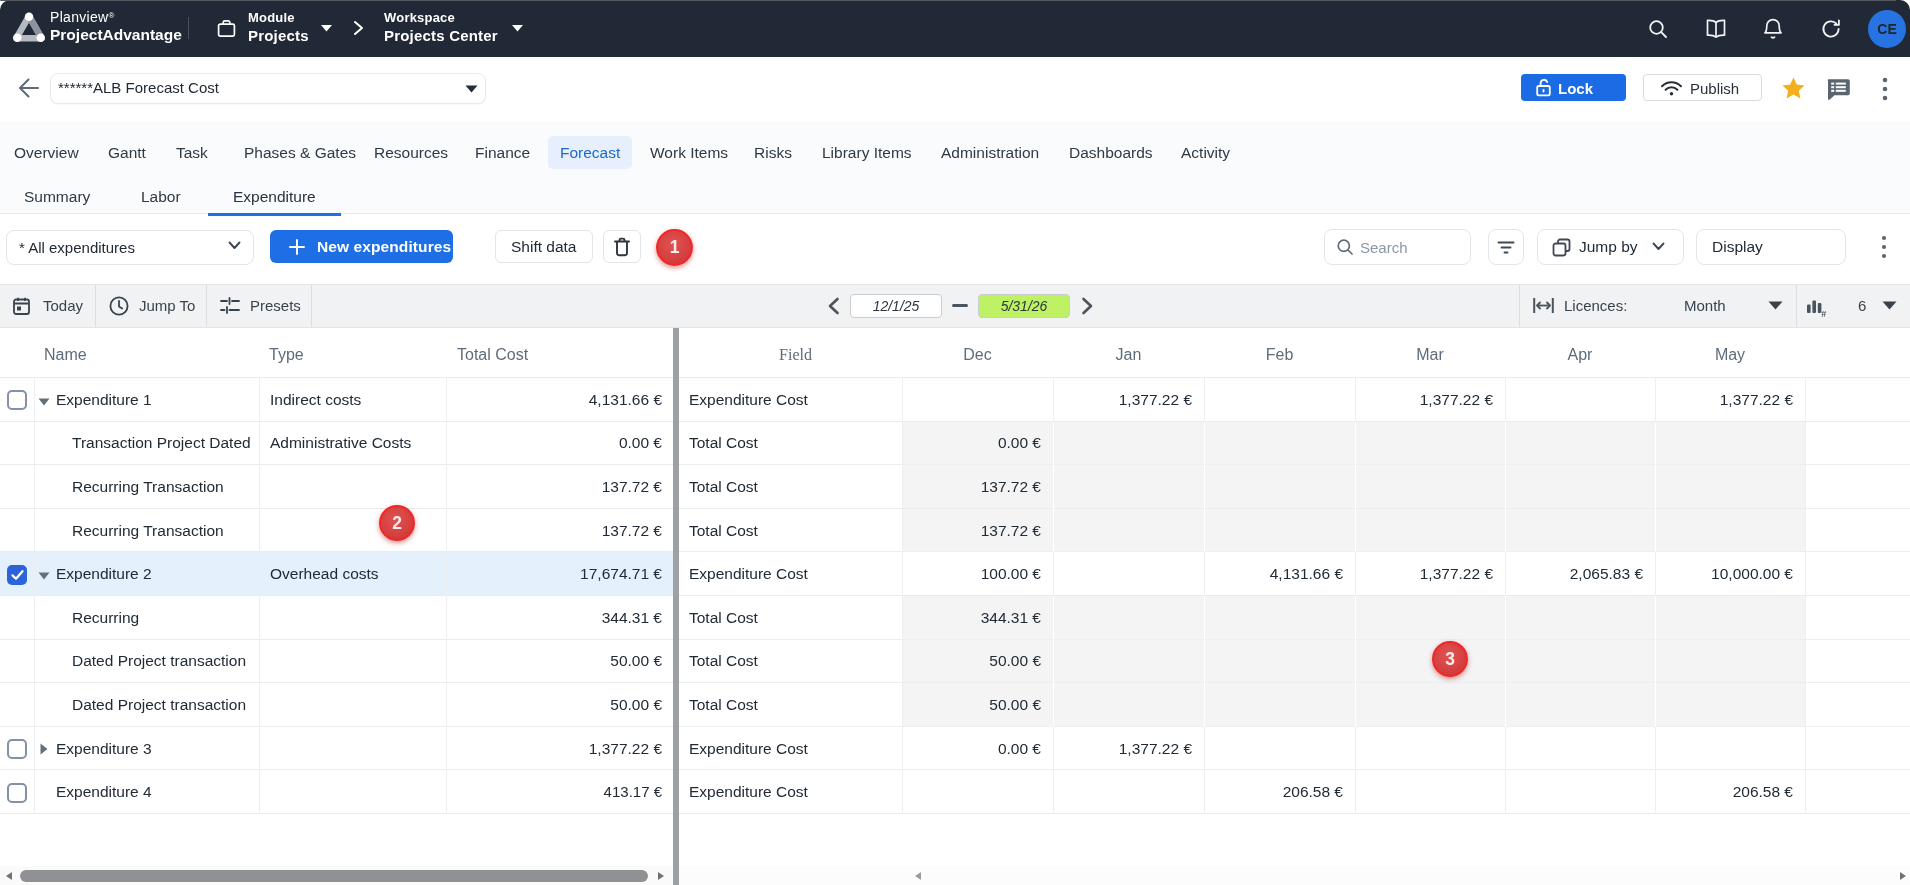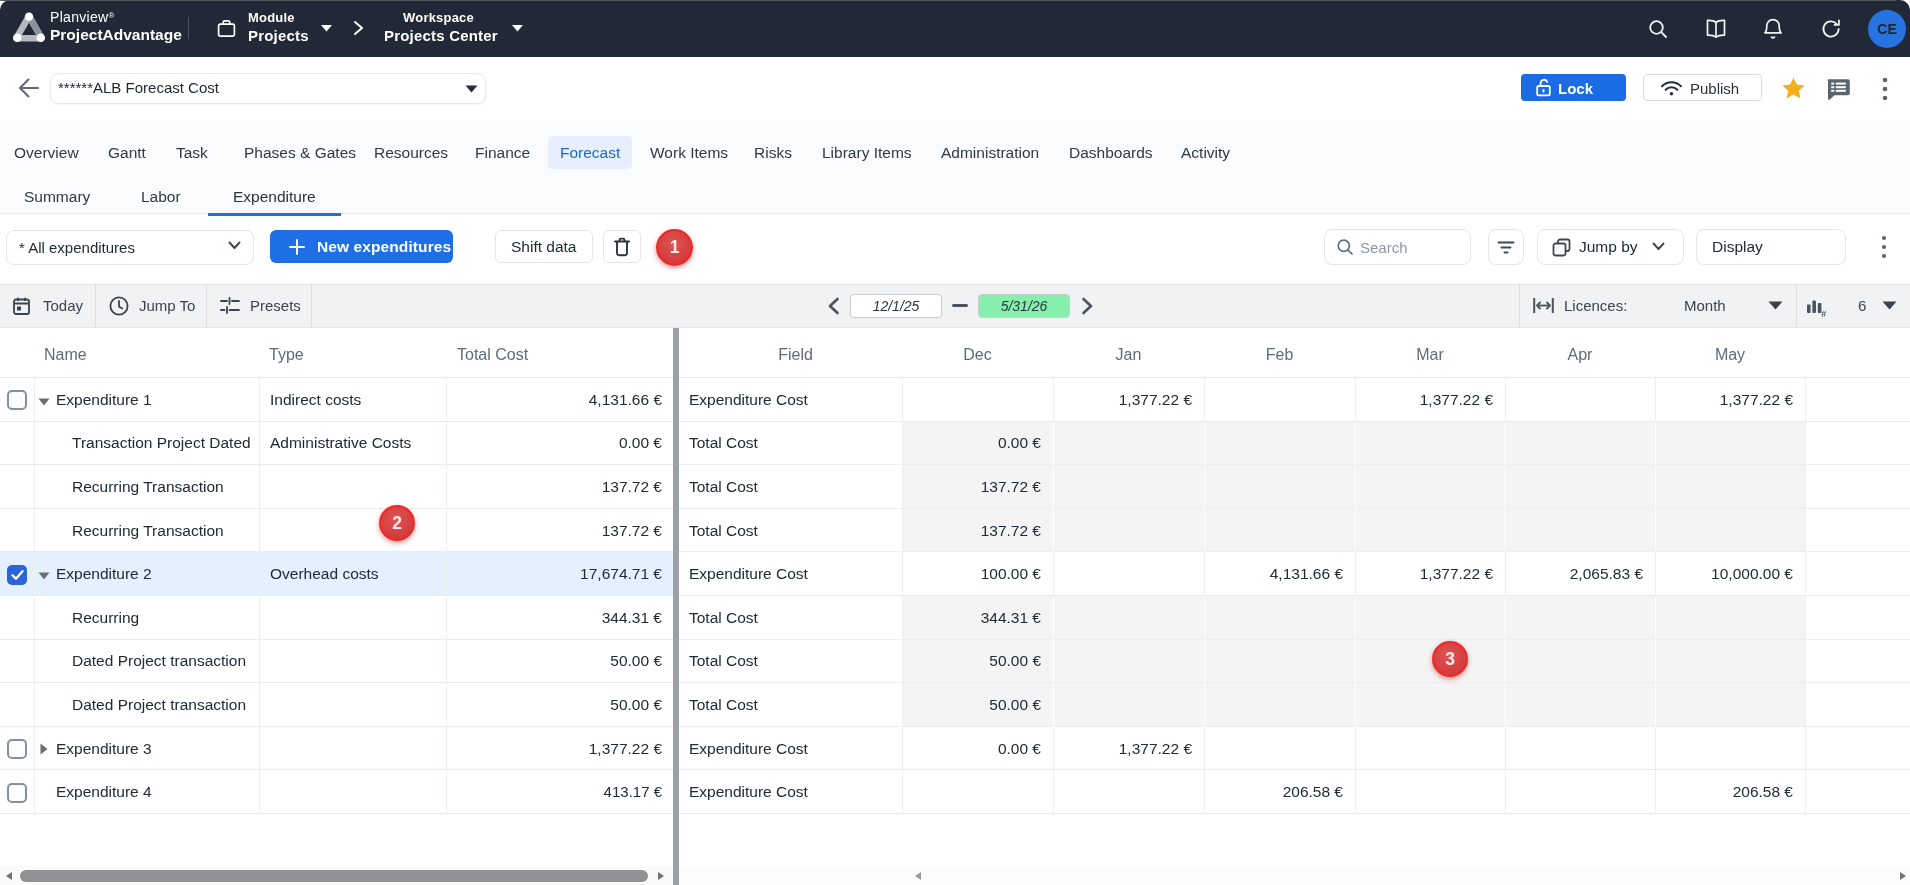"Workspace" div.txt { margin-left: 19px -> none }
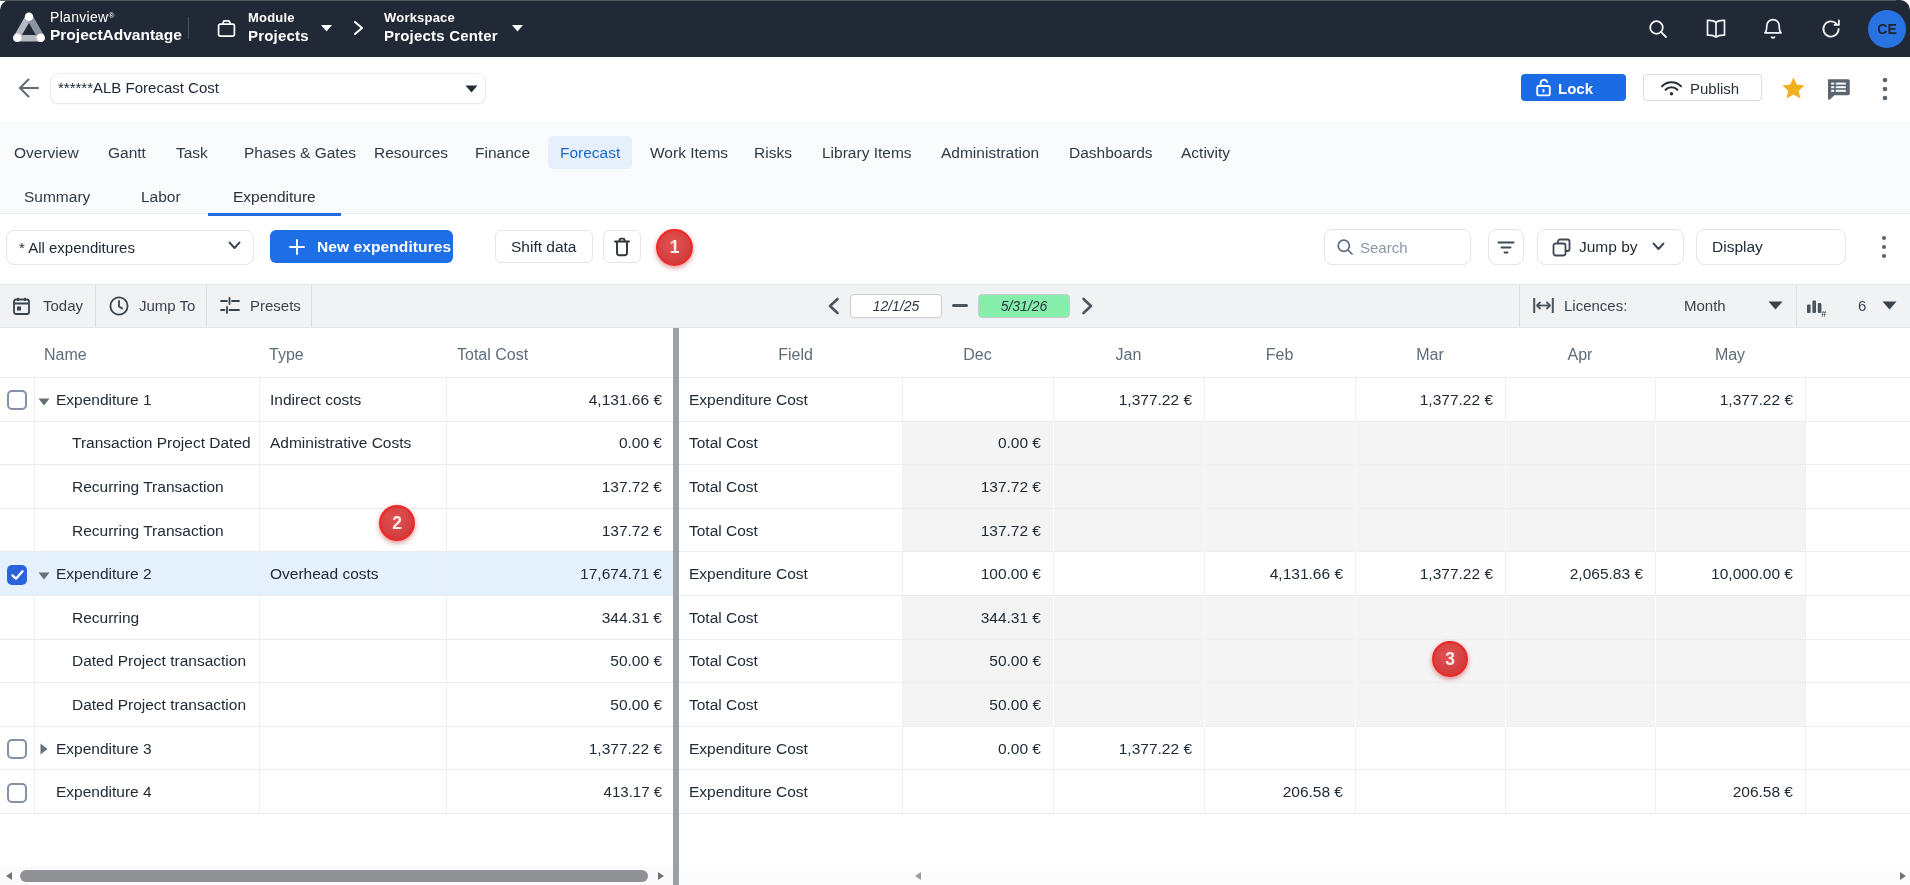"5/31/26" div.a { background: #86efac -> #bef264 }
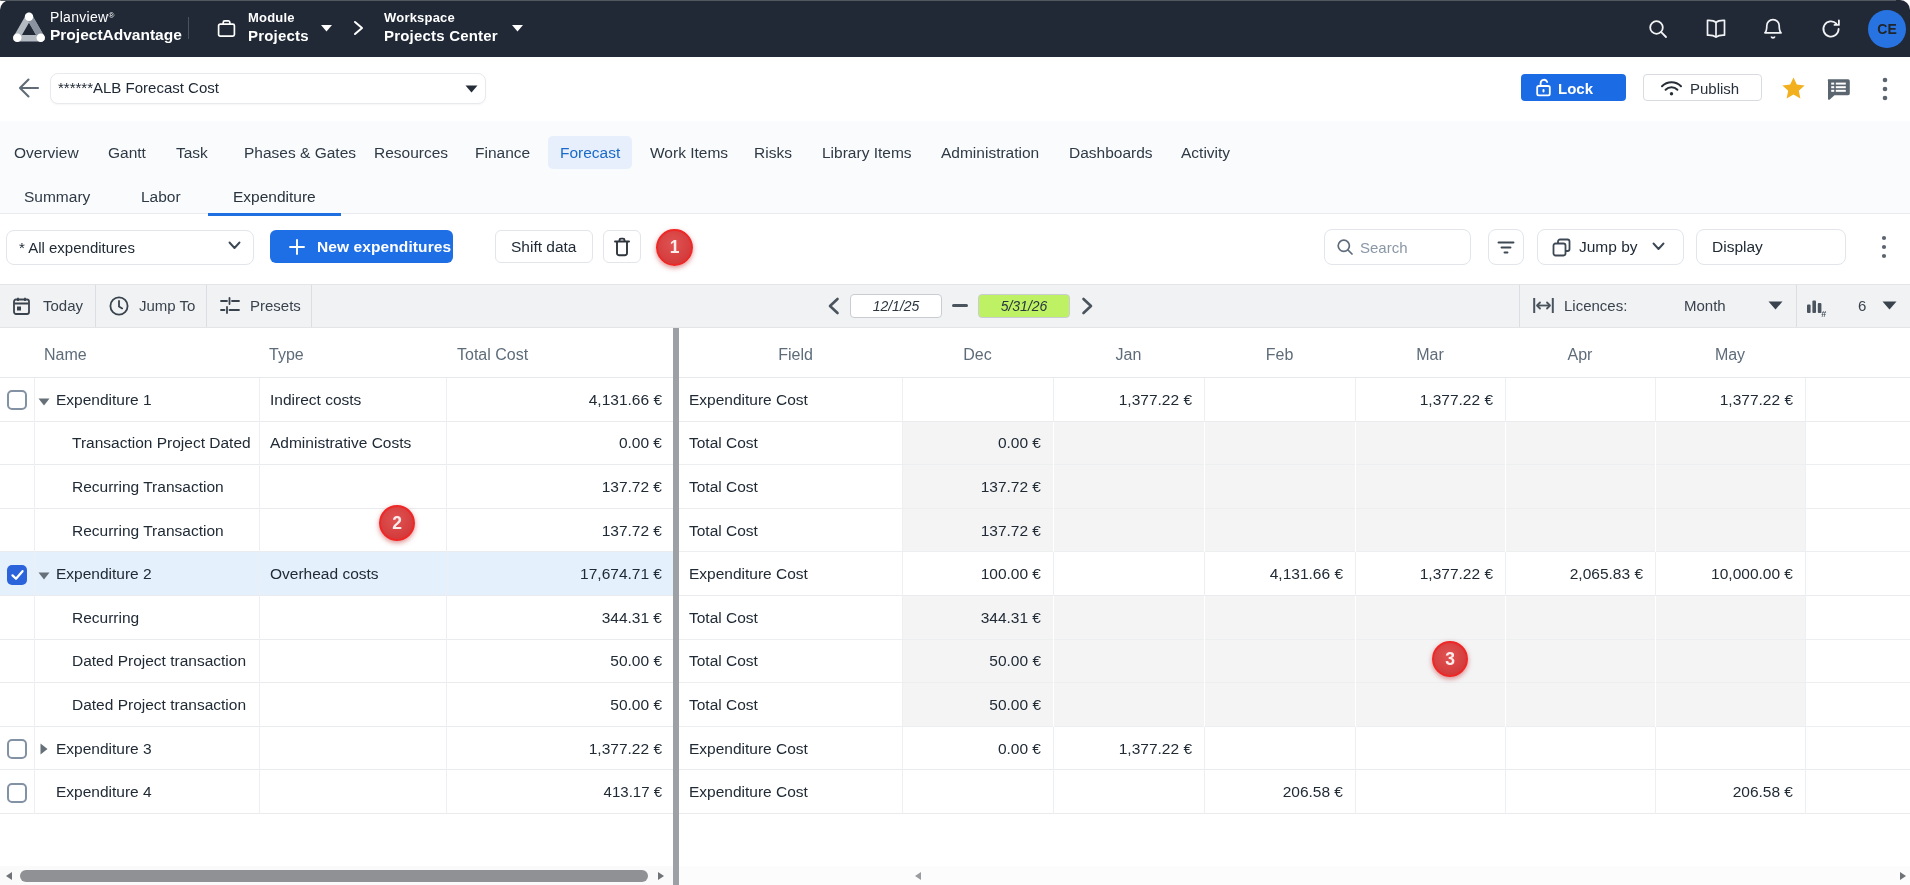"Field" div.txt { font-family: none -> Liberation Serif, serif }
